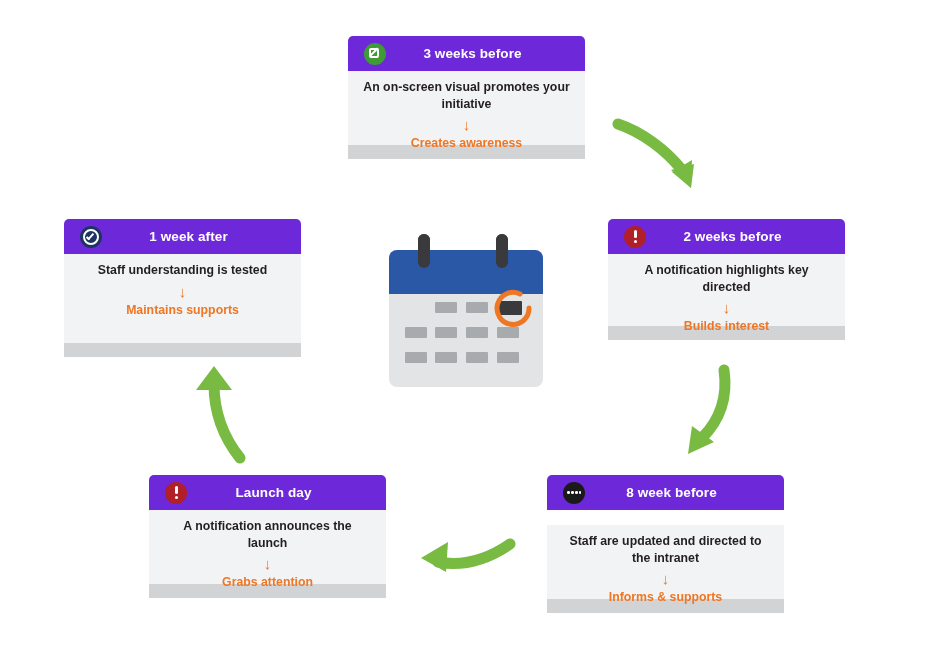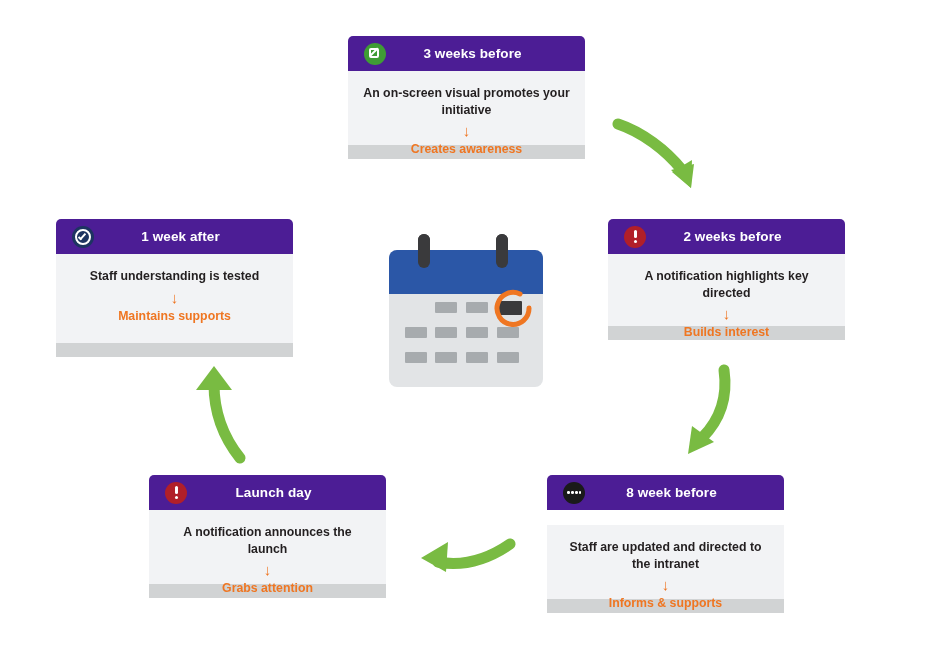"3 weeks before" .card-header { background: #4c1d95 -> #6d28d9 }
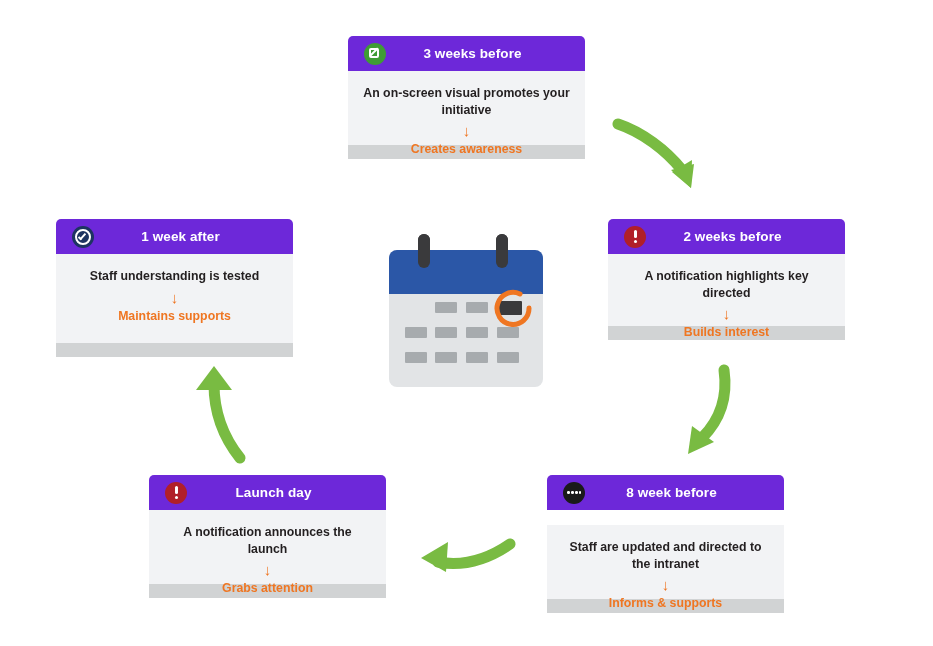"An on-screen visual promotes your" .card-body { padding: 14px 14px 12px 14px -> 8px 14px 12px 14px }
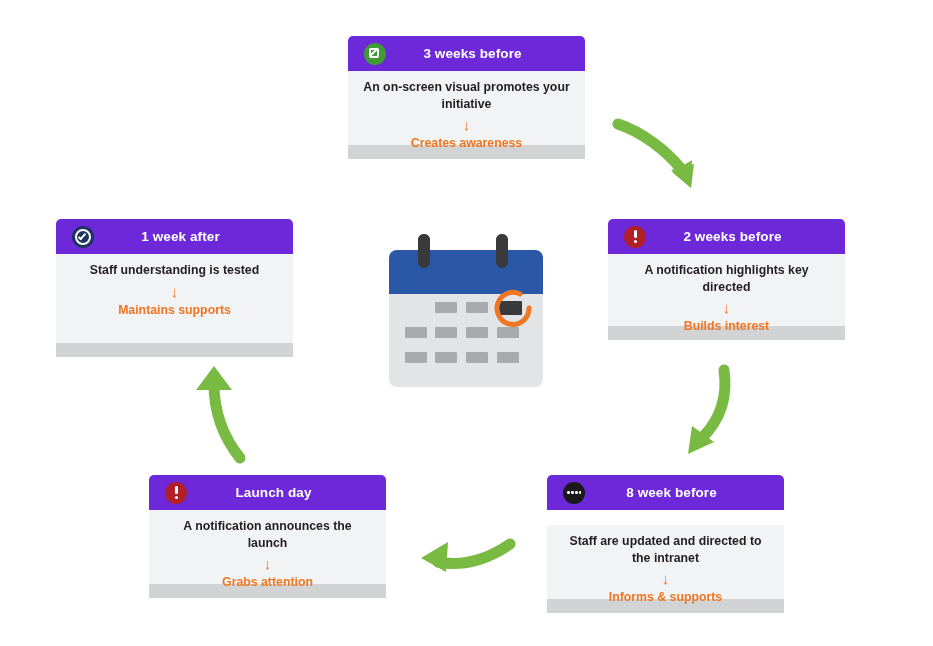"1 week after" #card-1weekafter { left: 56px -> 64px }
